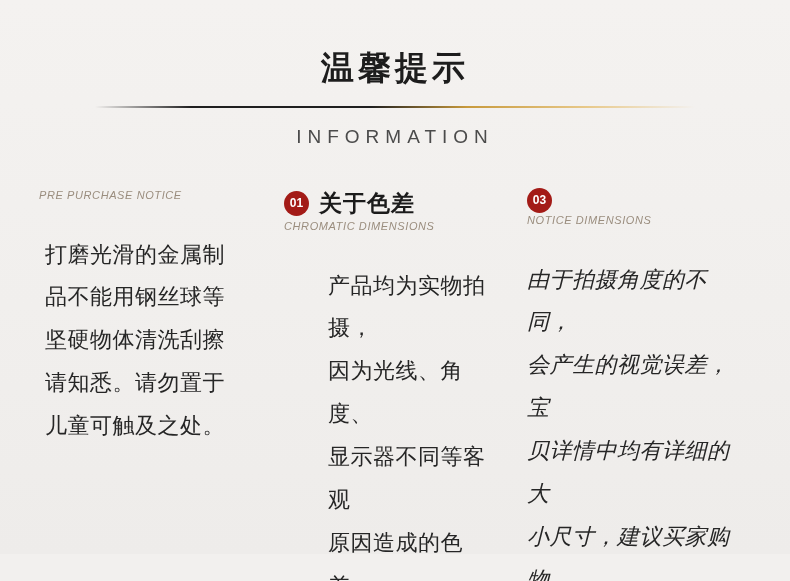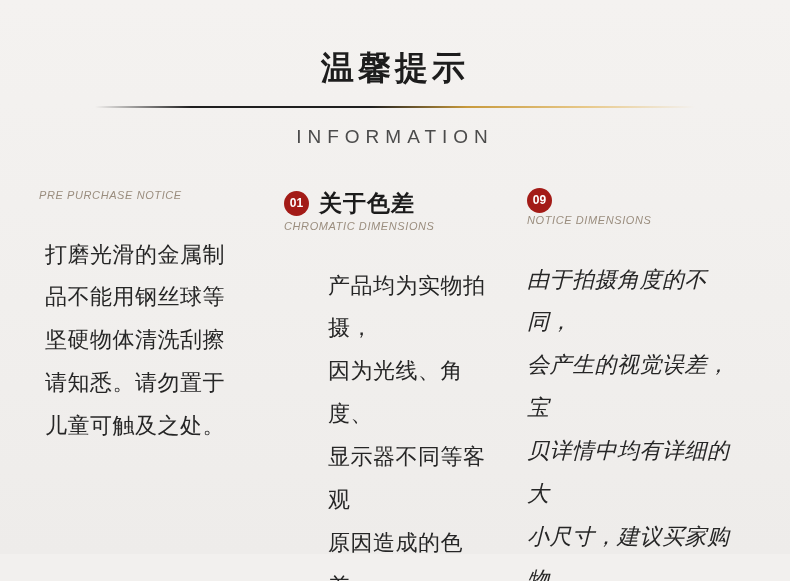"09" div.badge { text: 09 -> 03 }
